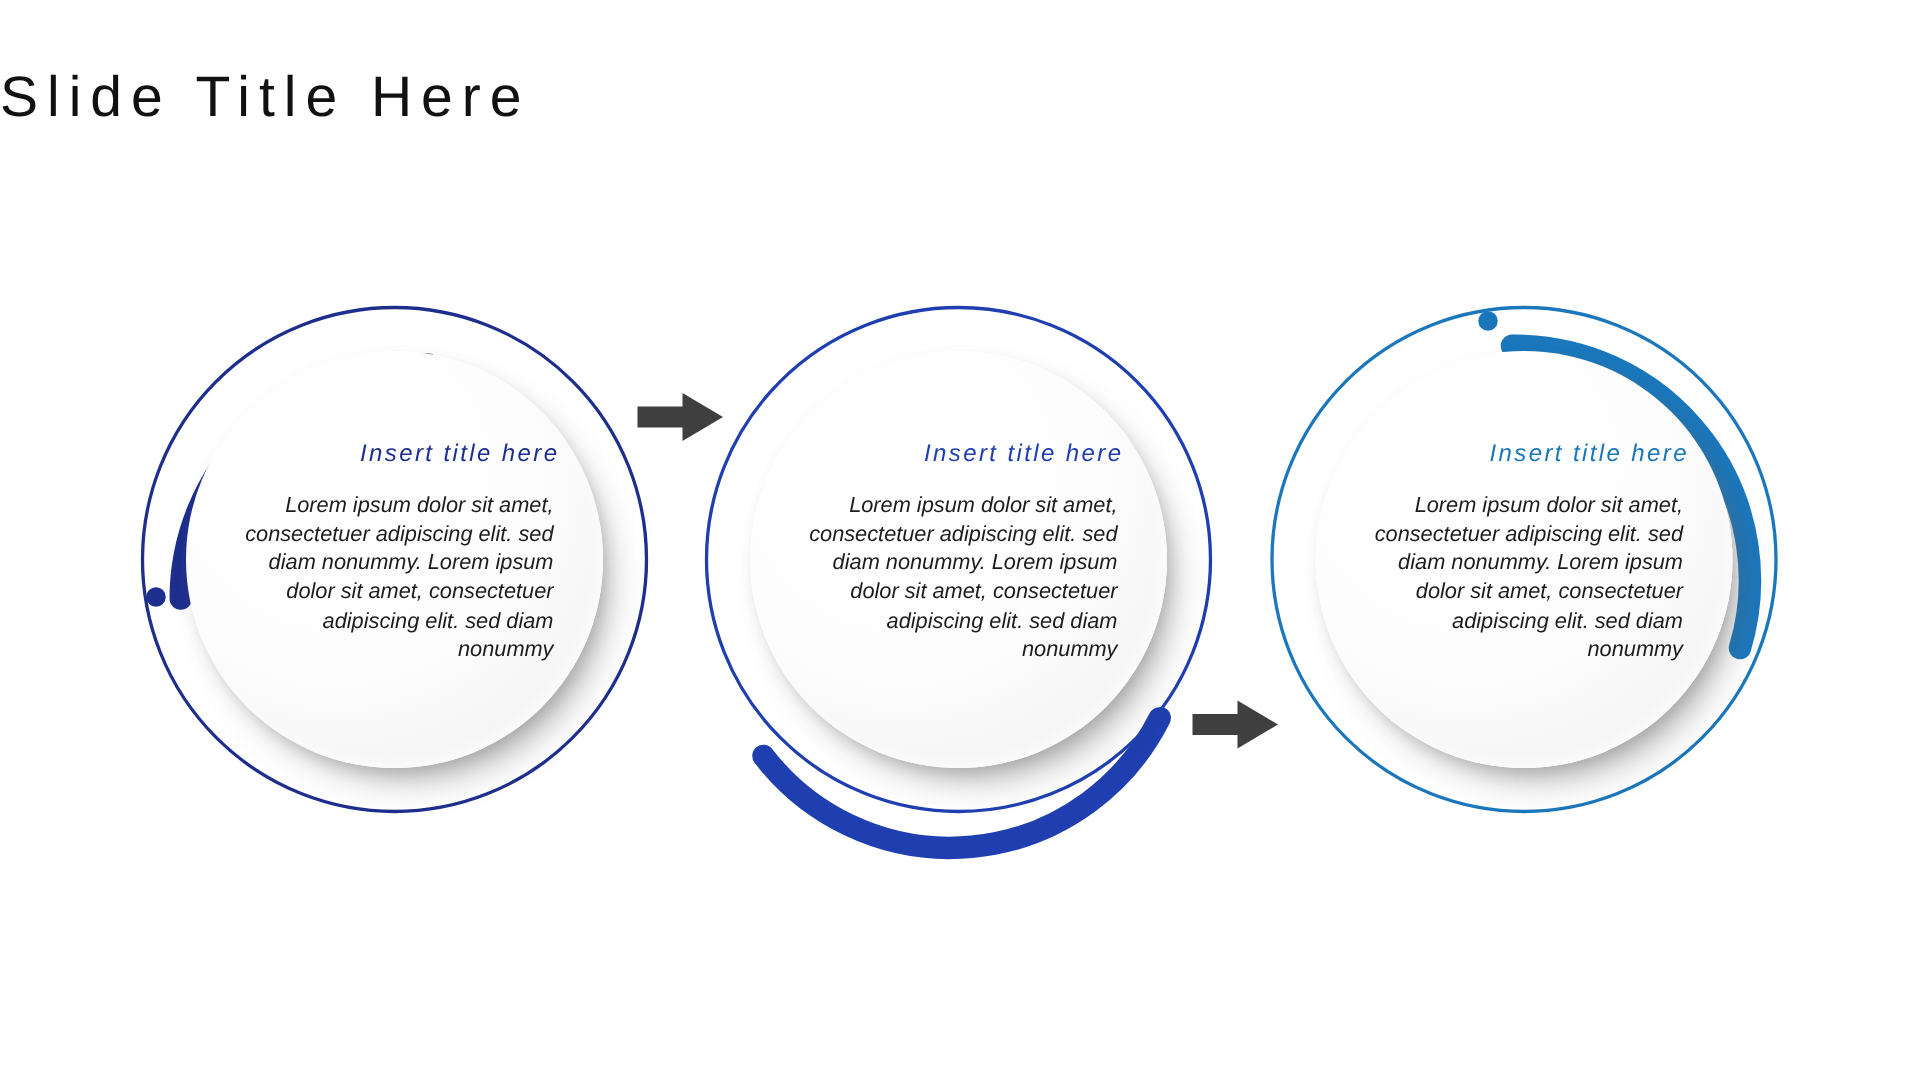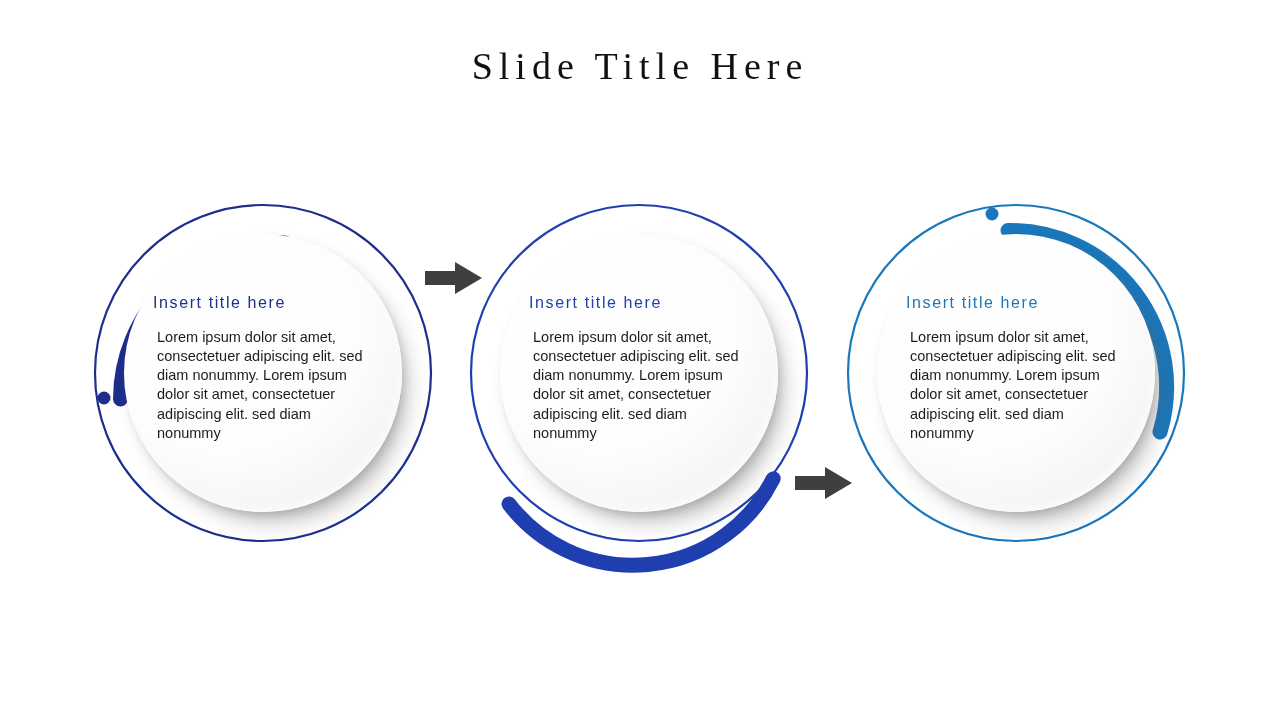"Slide Title Here" .slide-title { font-family: Liberation Serif, serif -> Liberation Sans, sans-serif; text-align: center -> none }
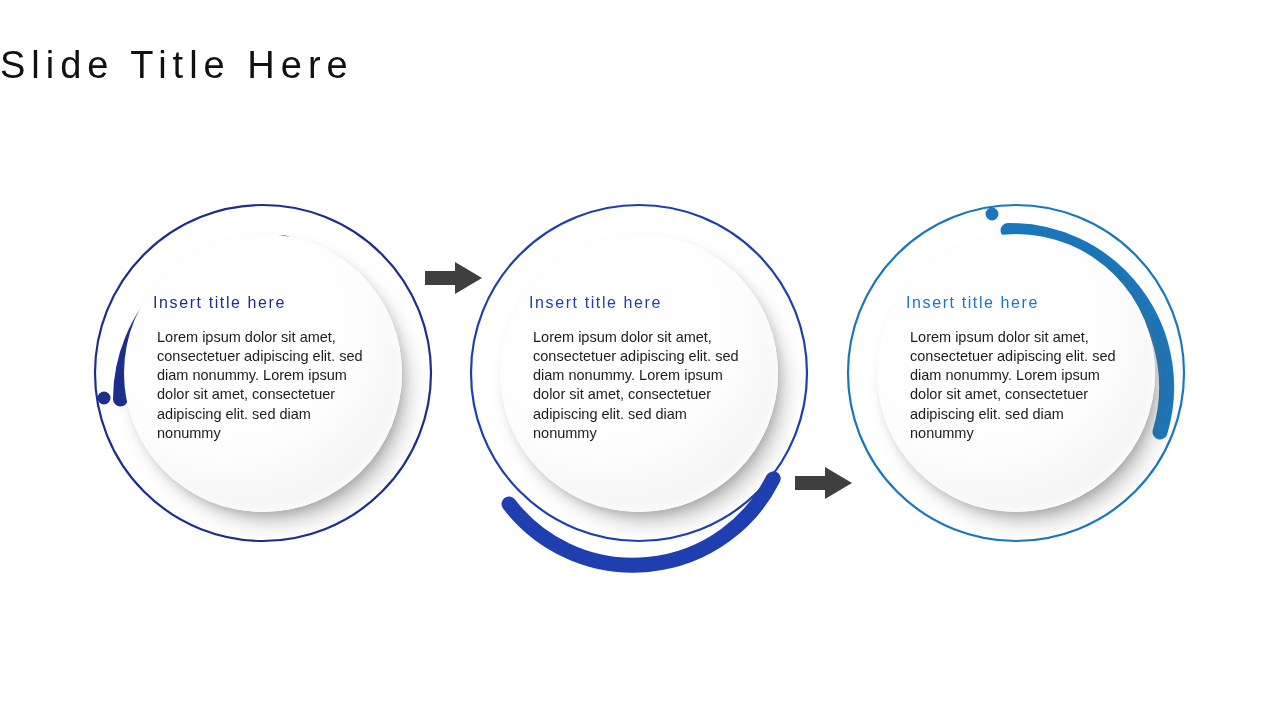"Insert title here" .disc-content { font-style: none -> italic; text-align: left -> right }
